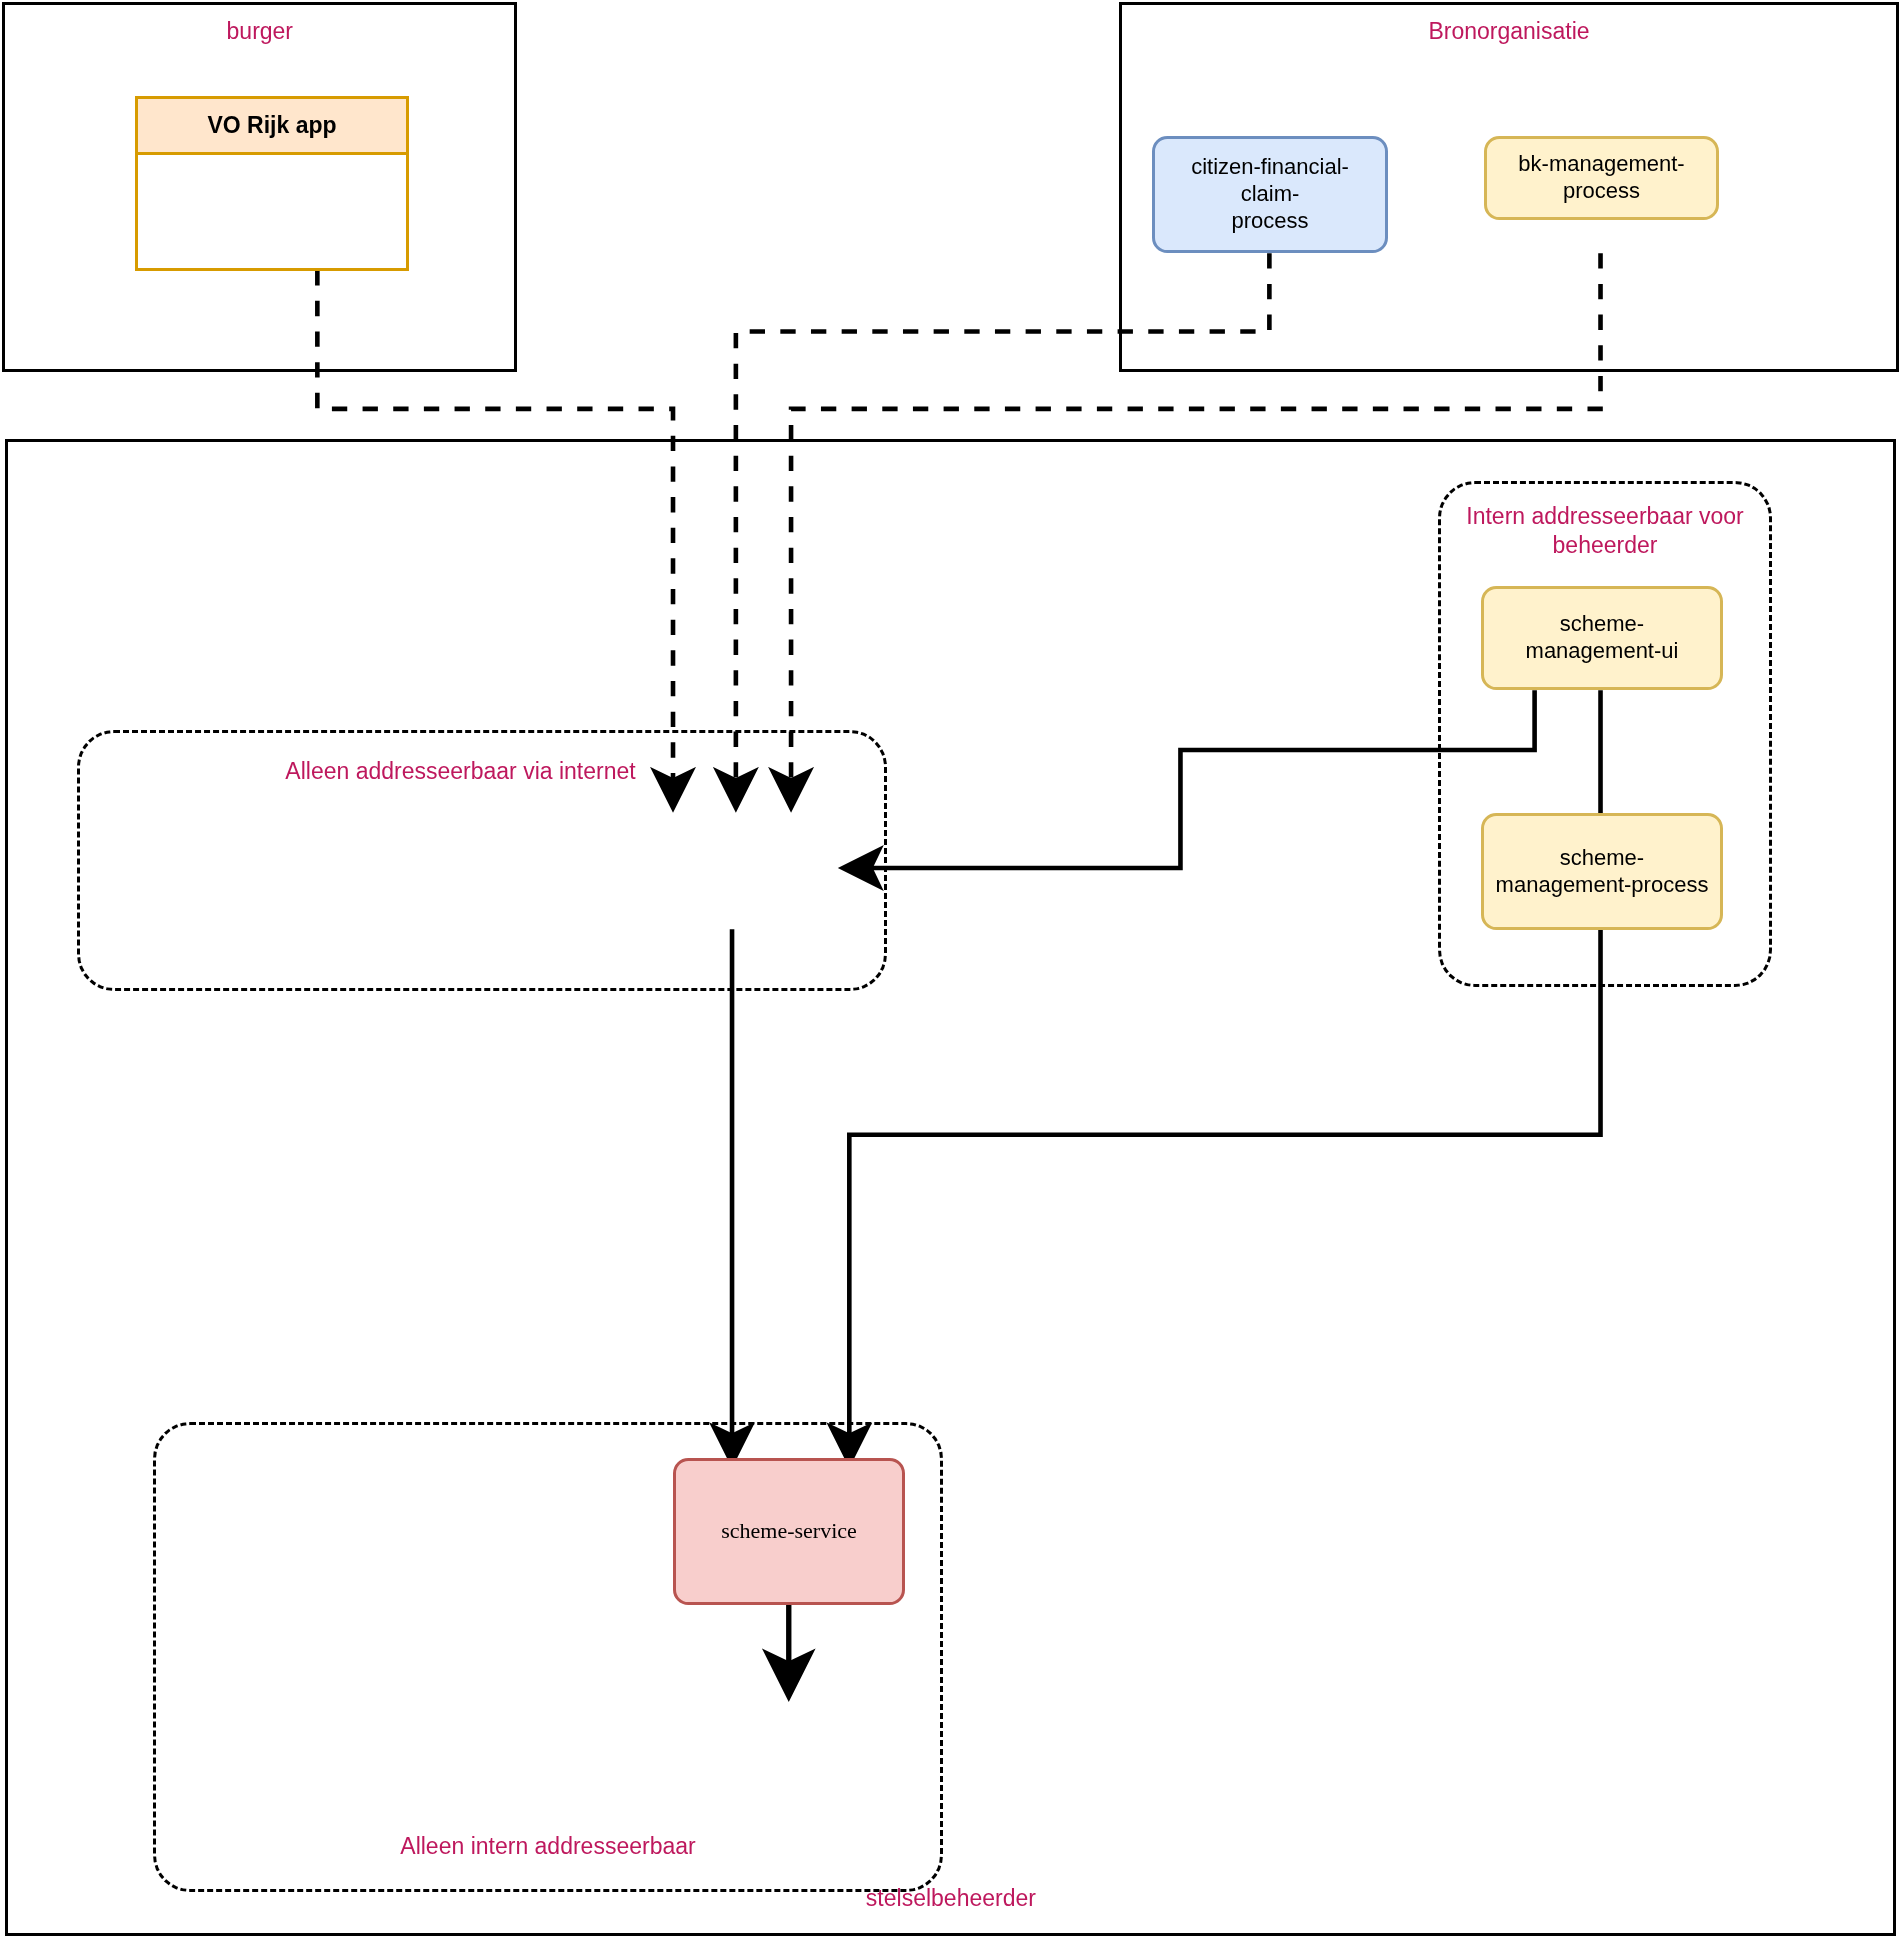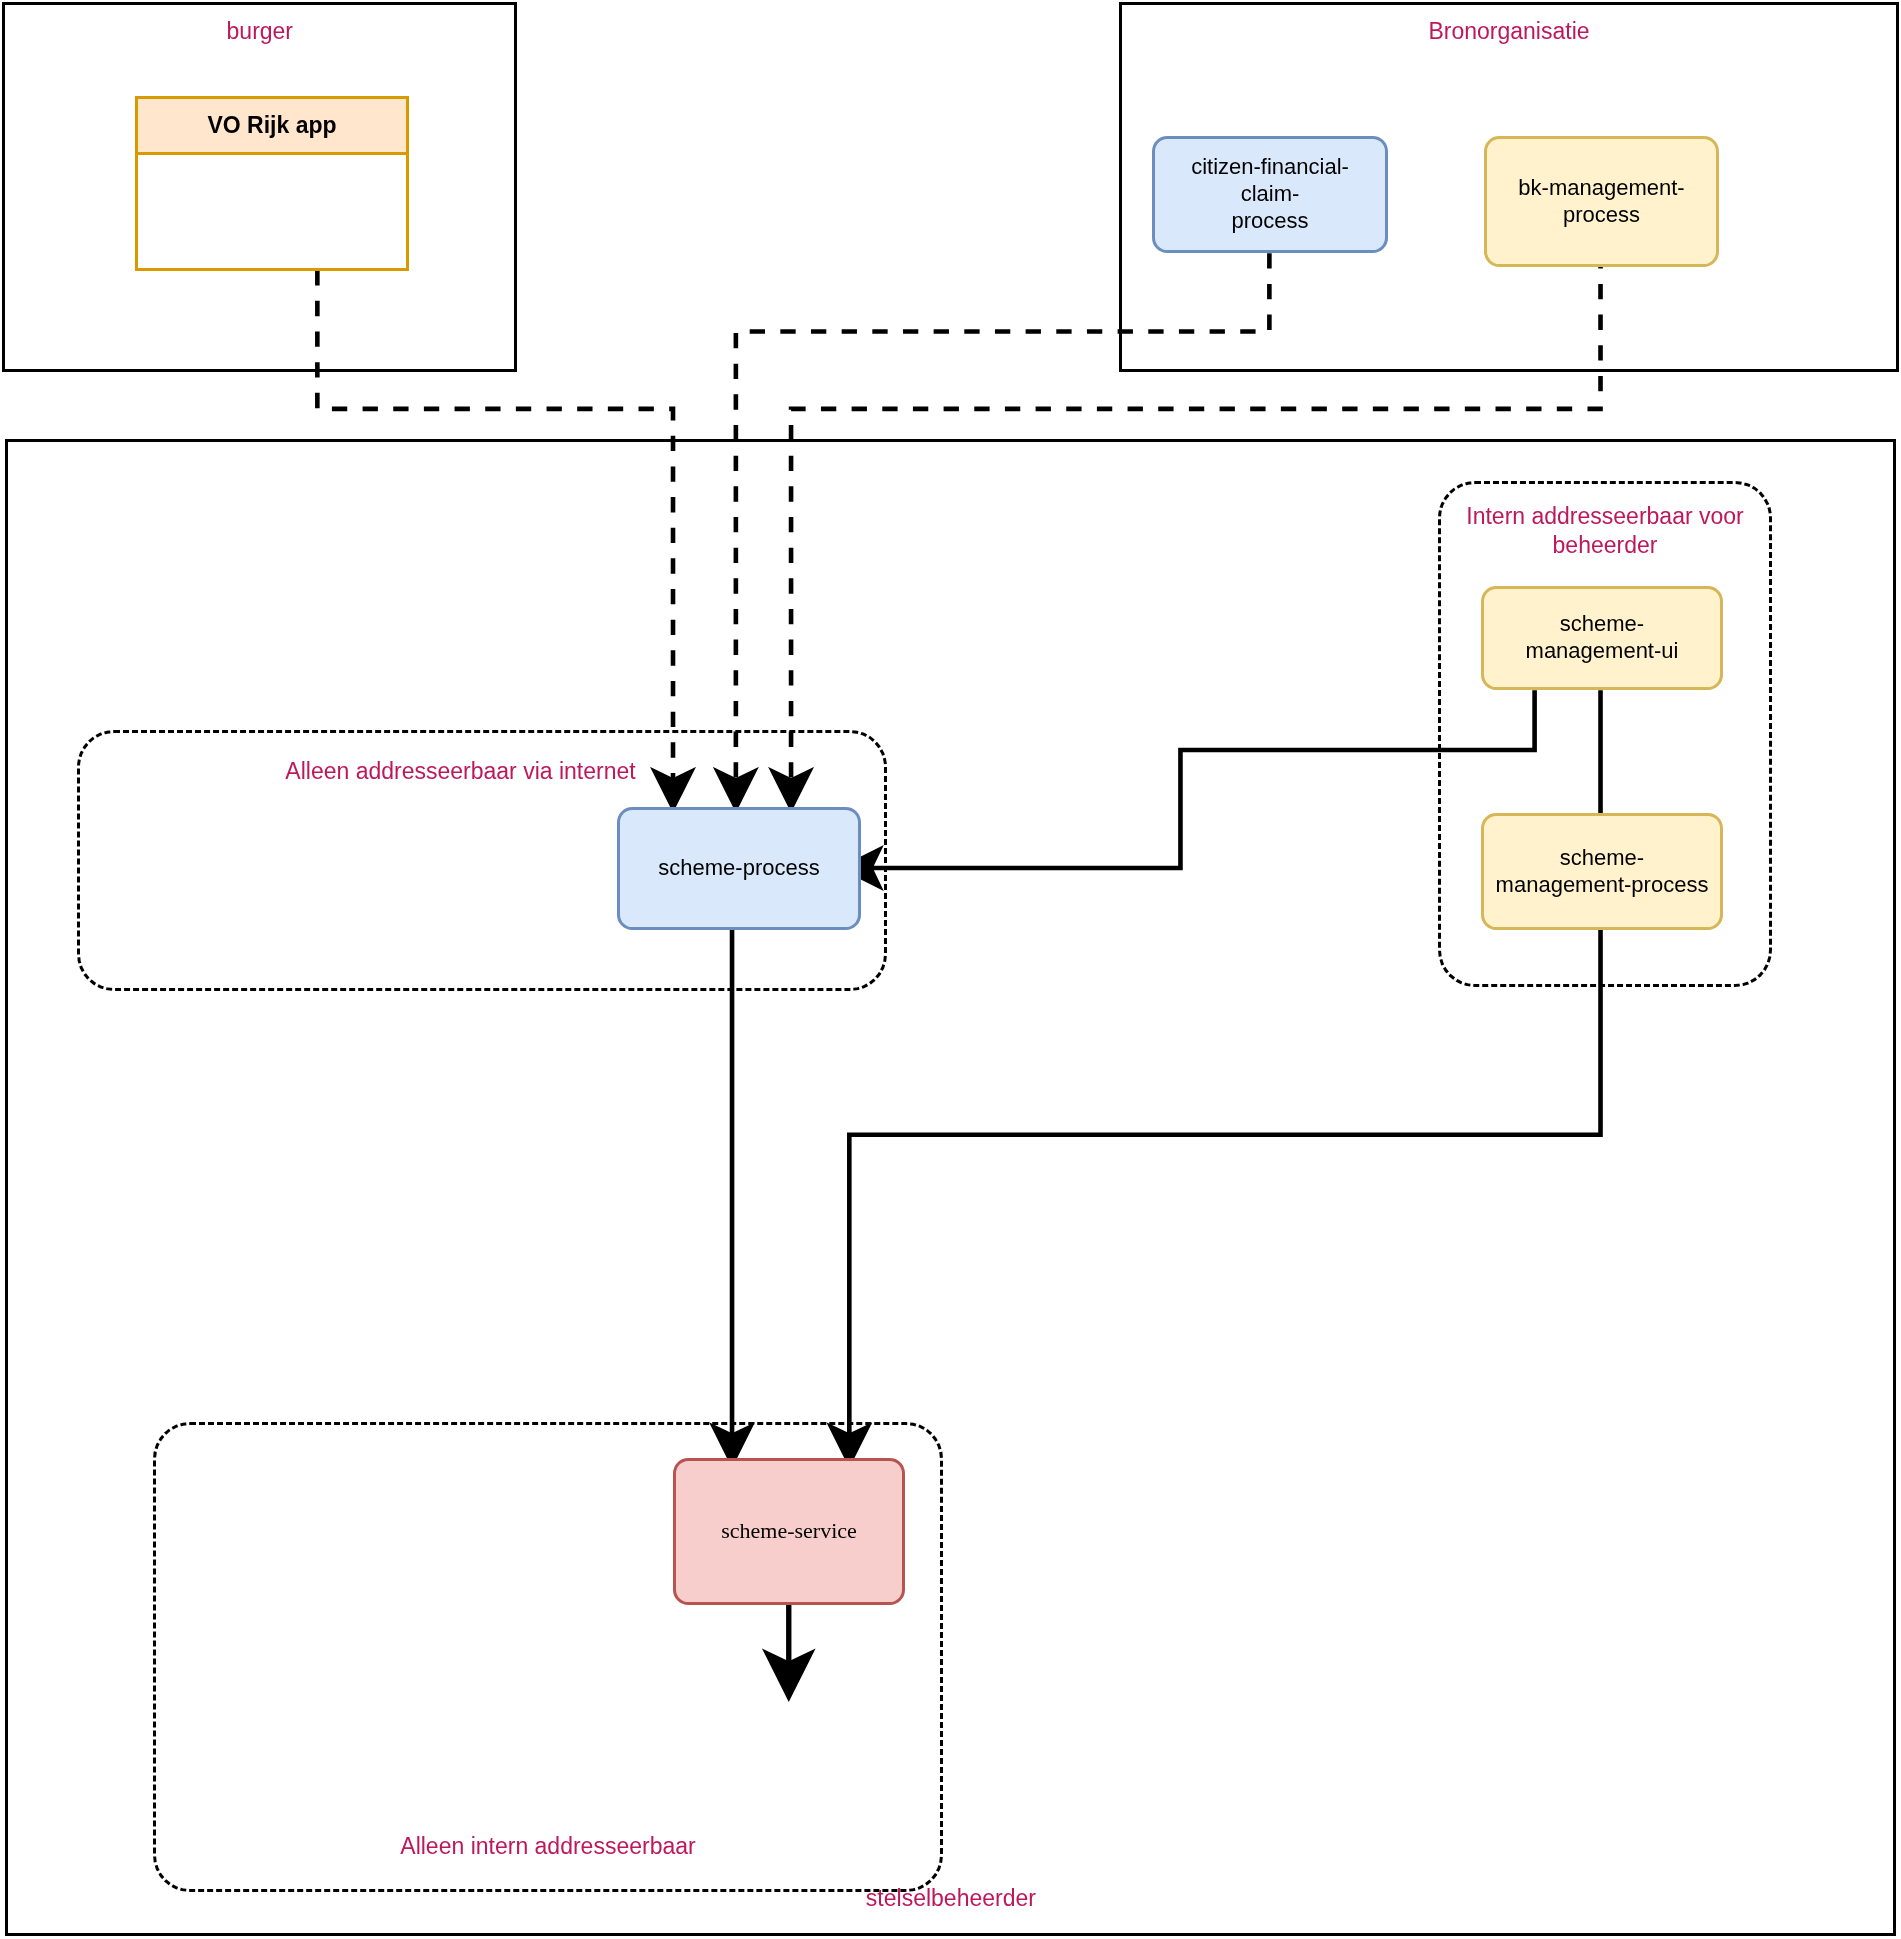"bk-management-" div.node { height: 131px -> 84px }
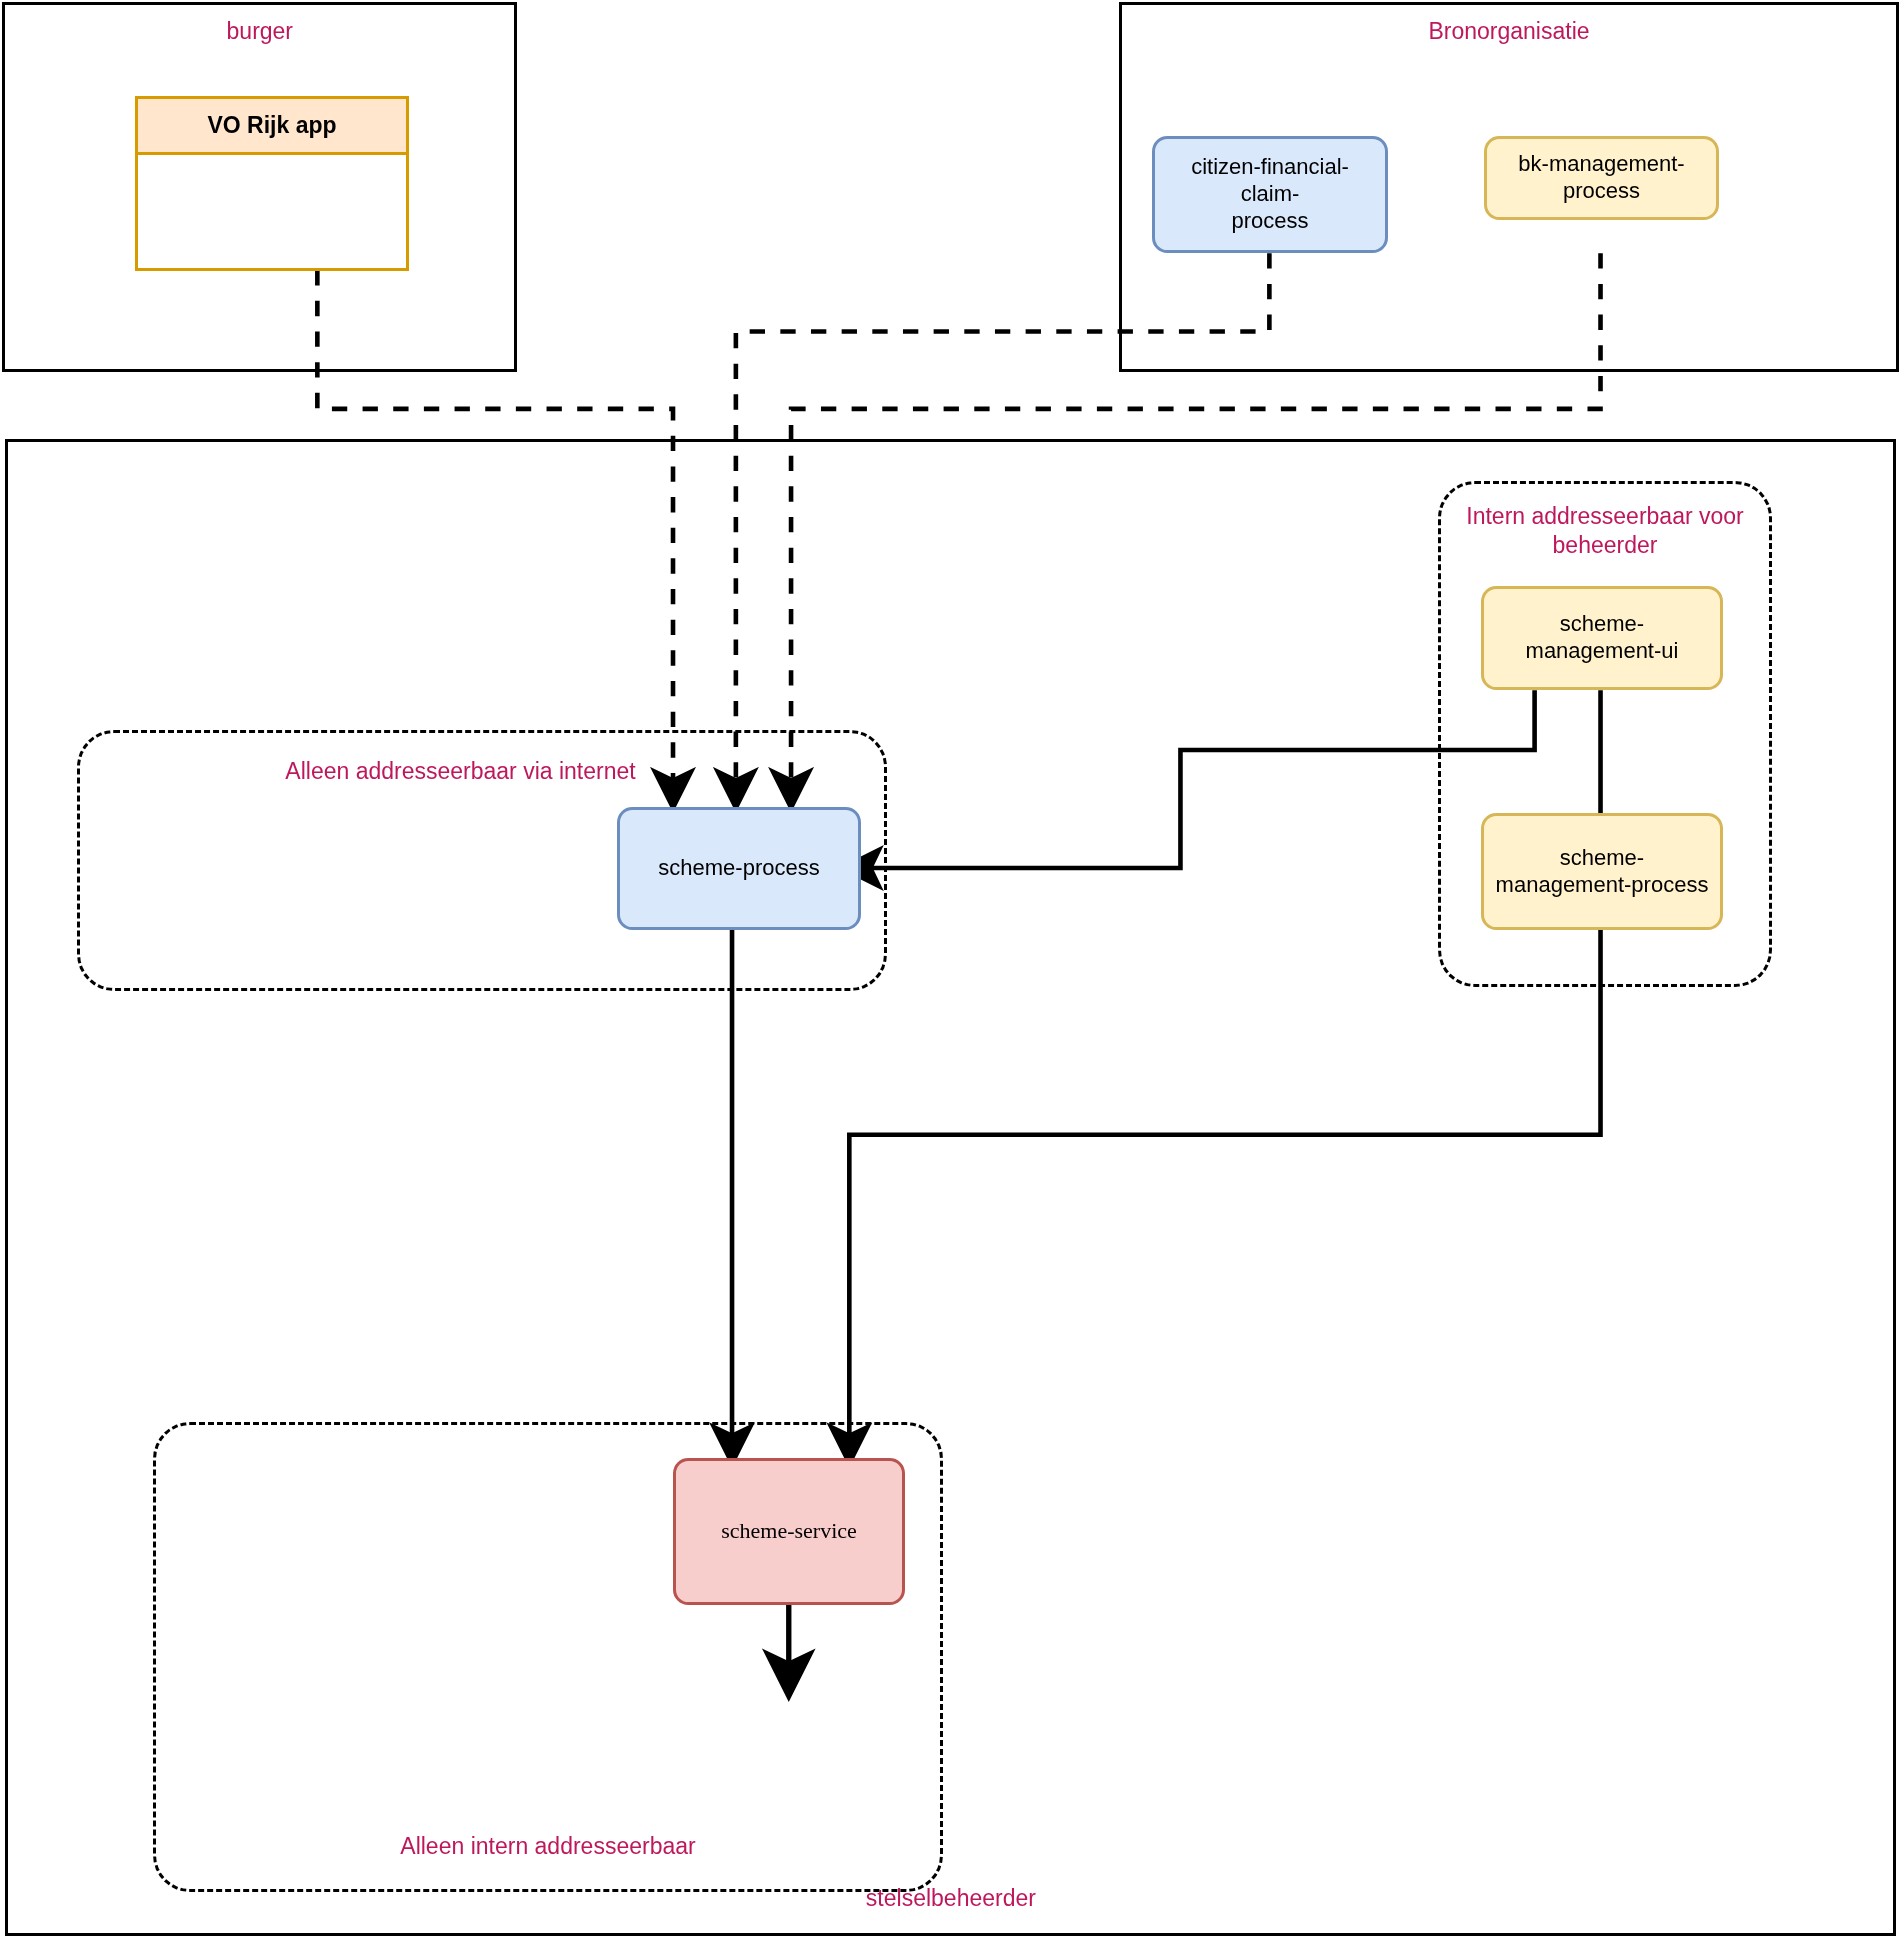"scheme-process" div.node { html: <div> <span>scheme-process</span> </div> -> none }
